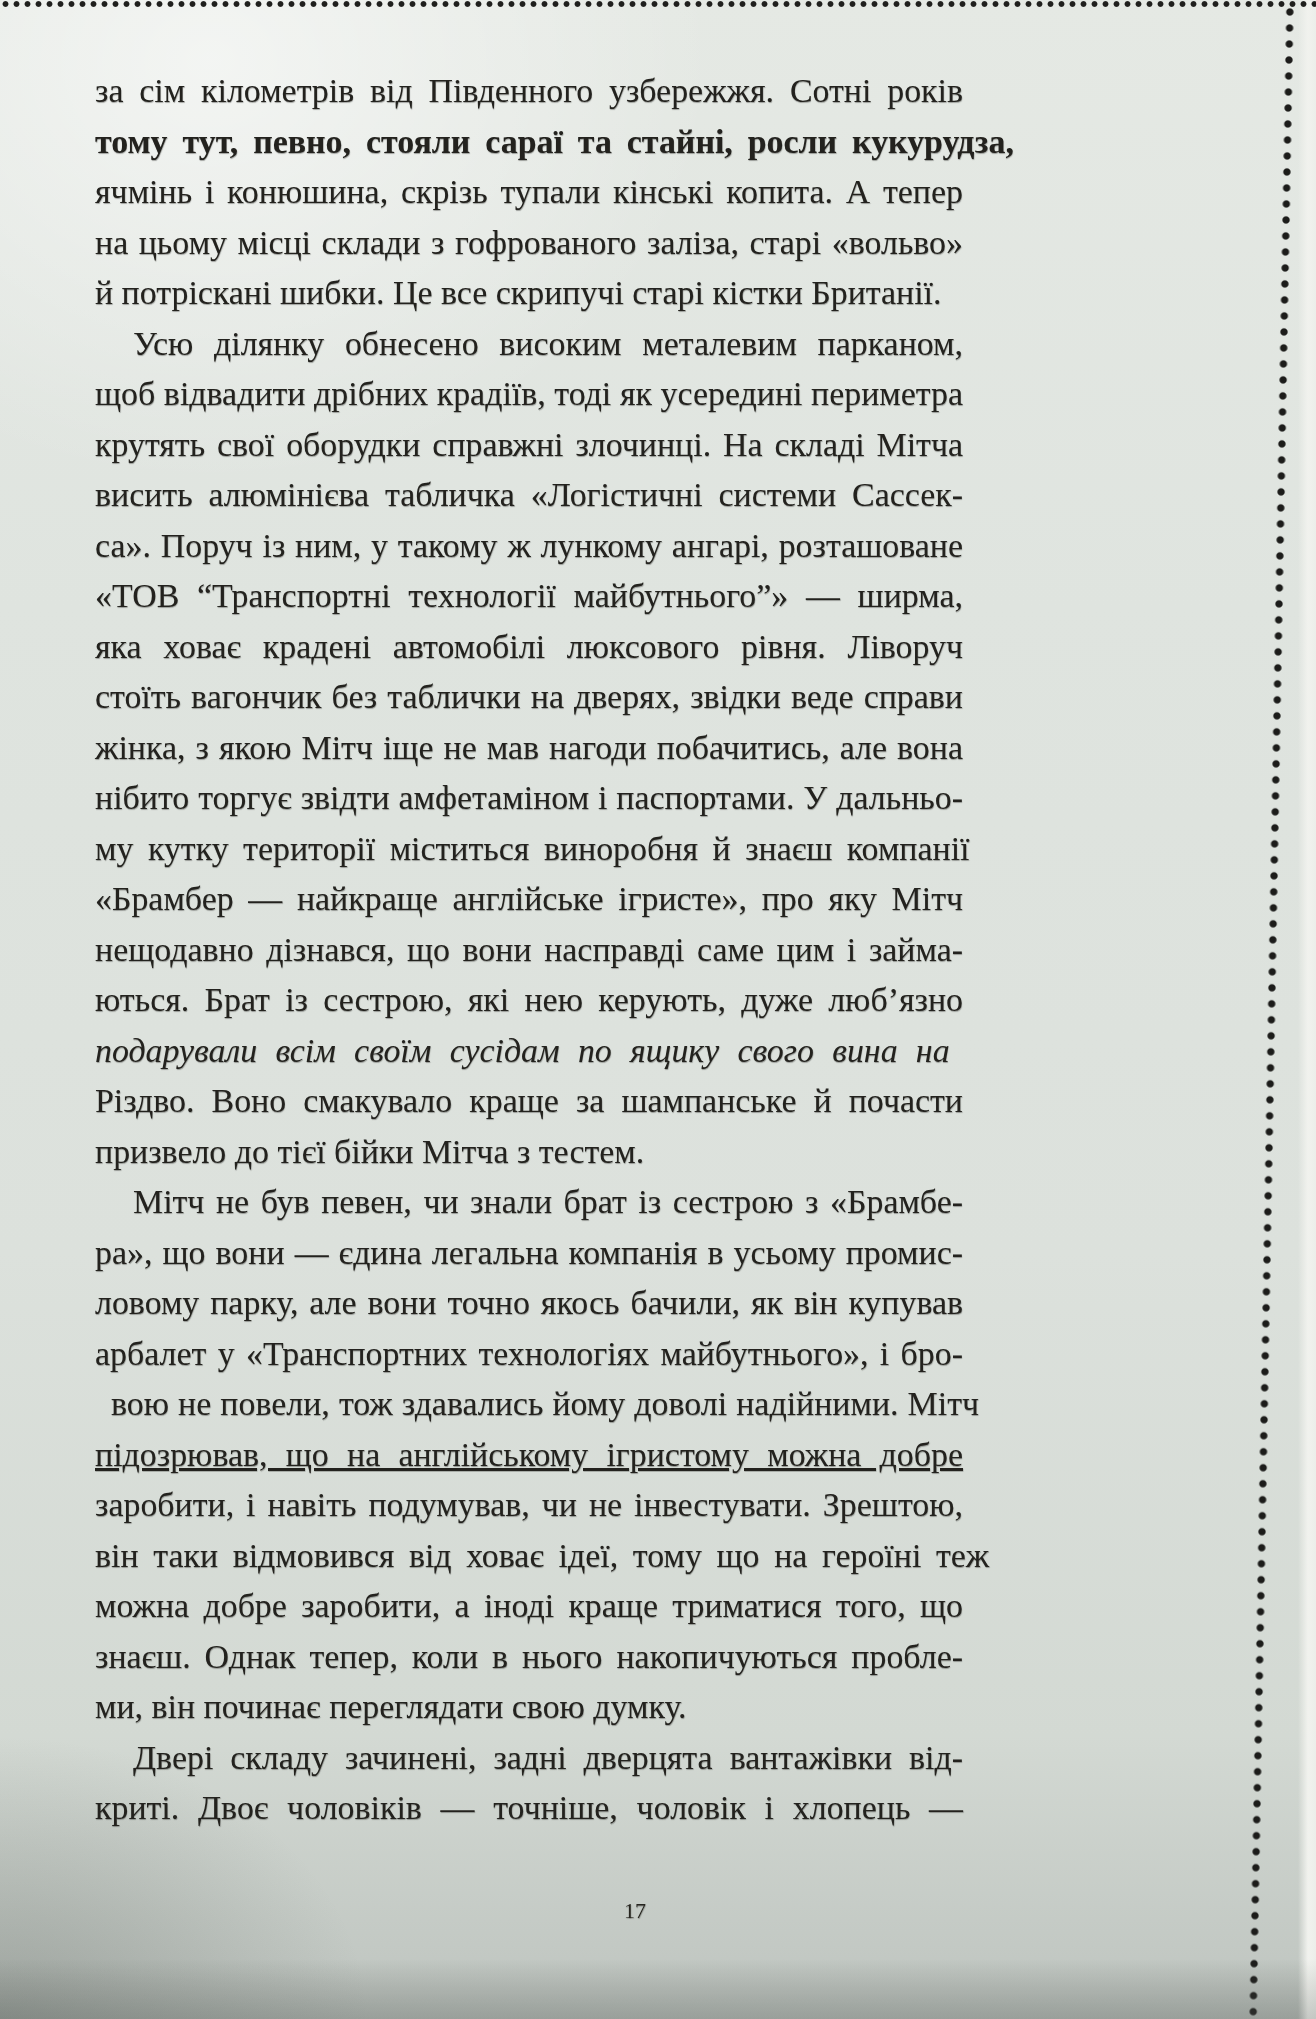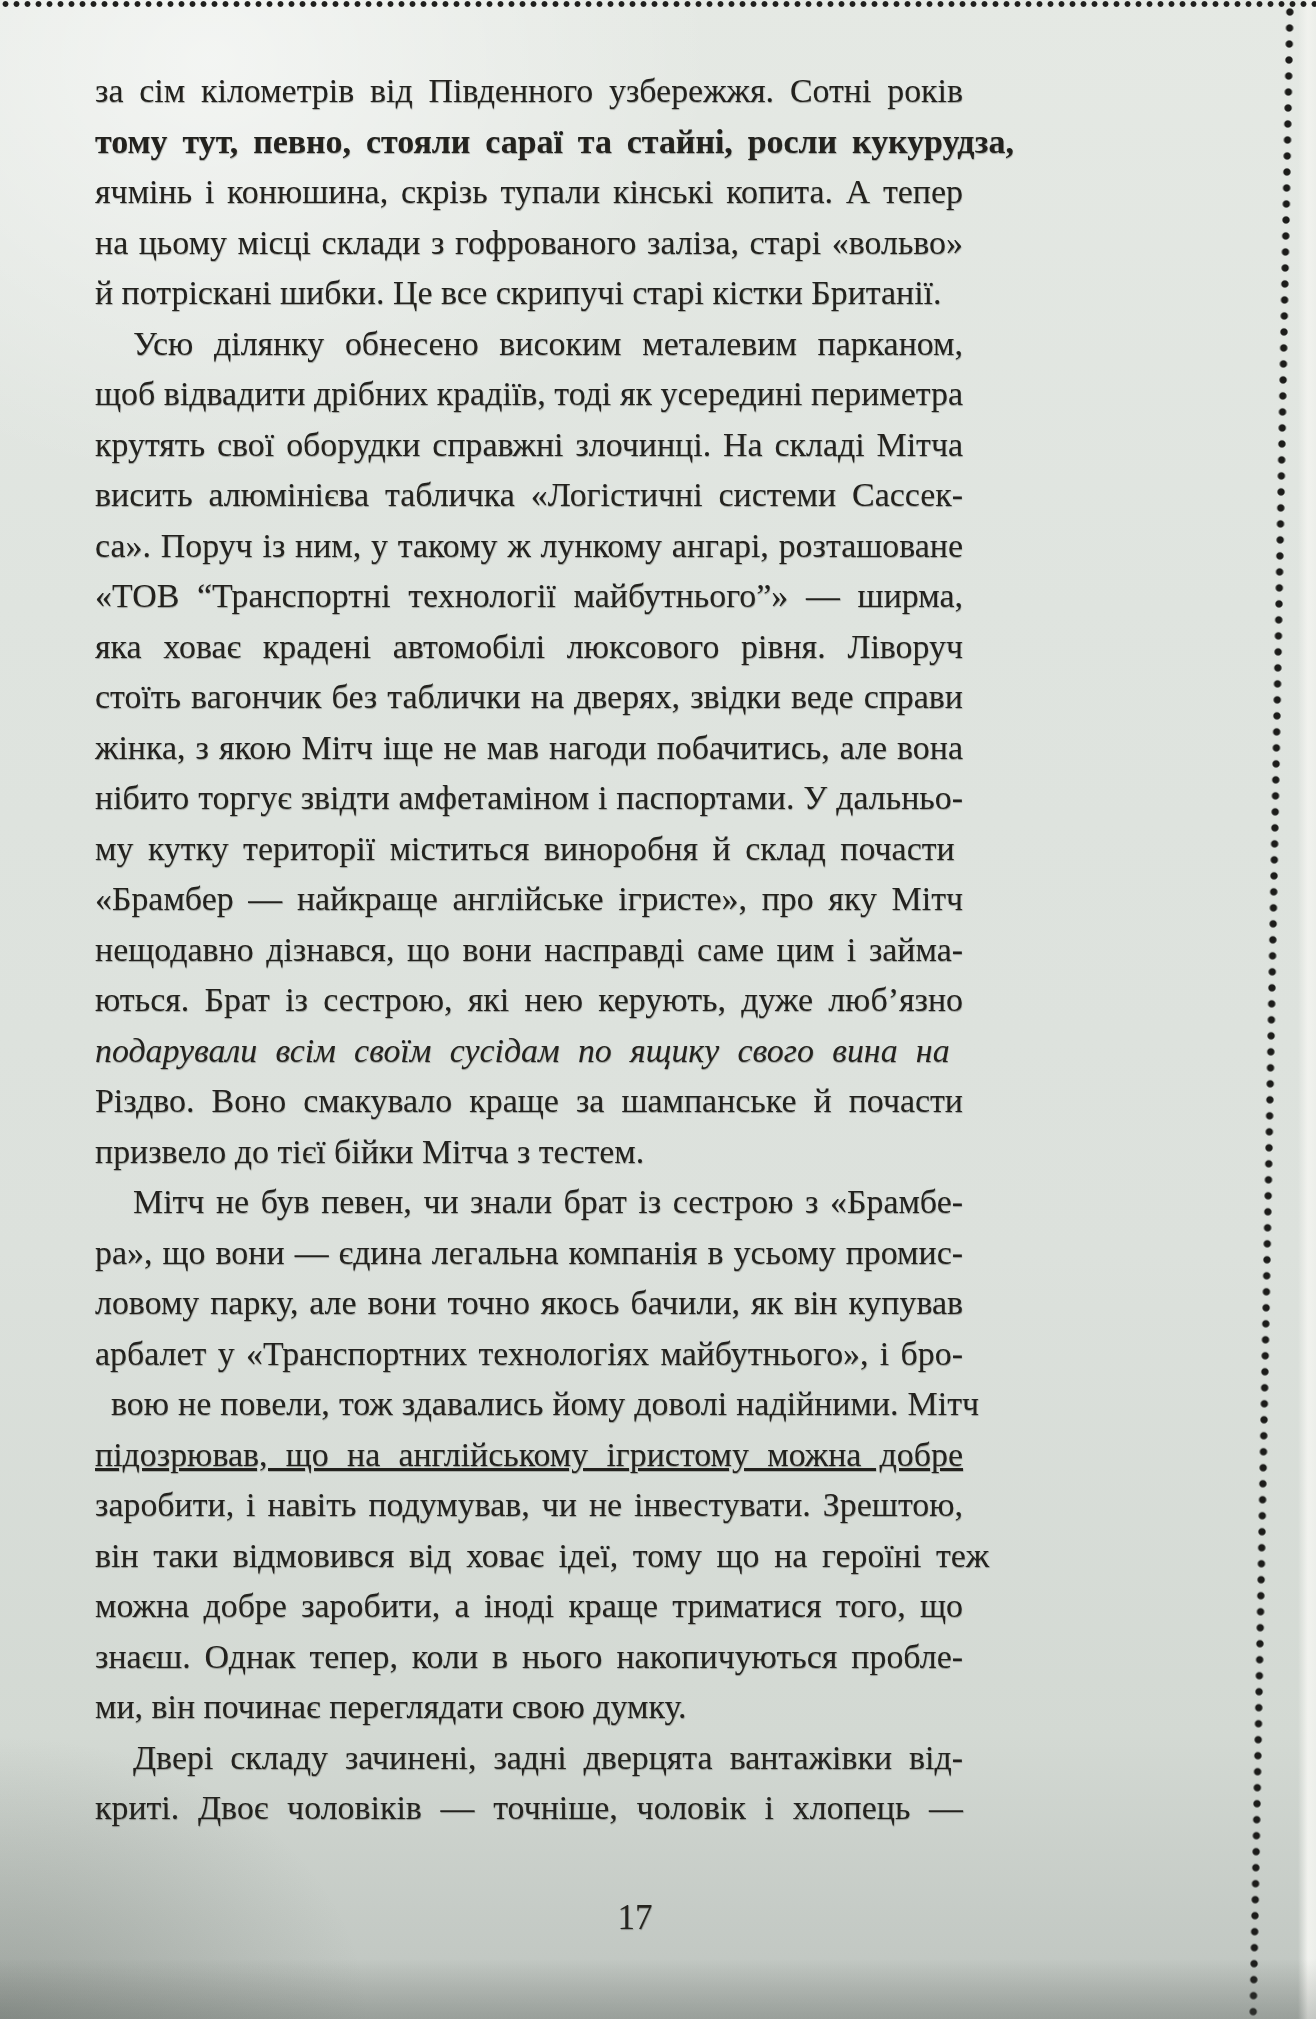"му кутку території міститься виноробня" span { text: склад почасти -> знаєш компанії }
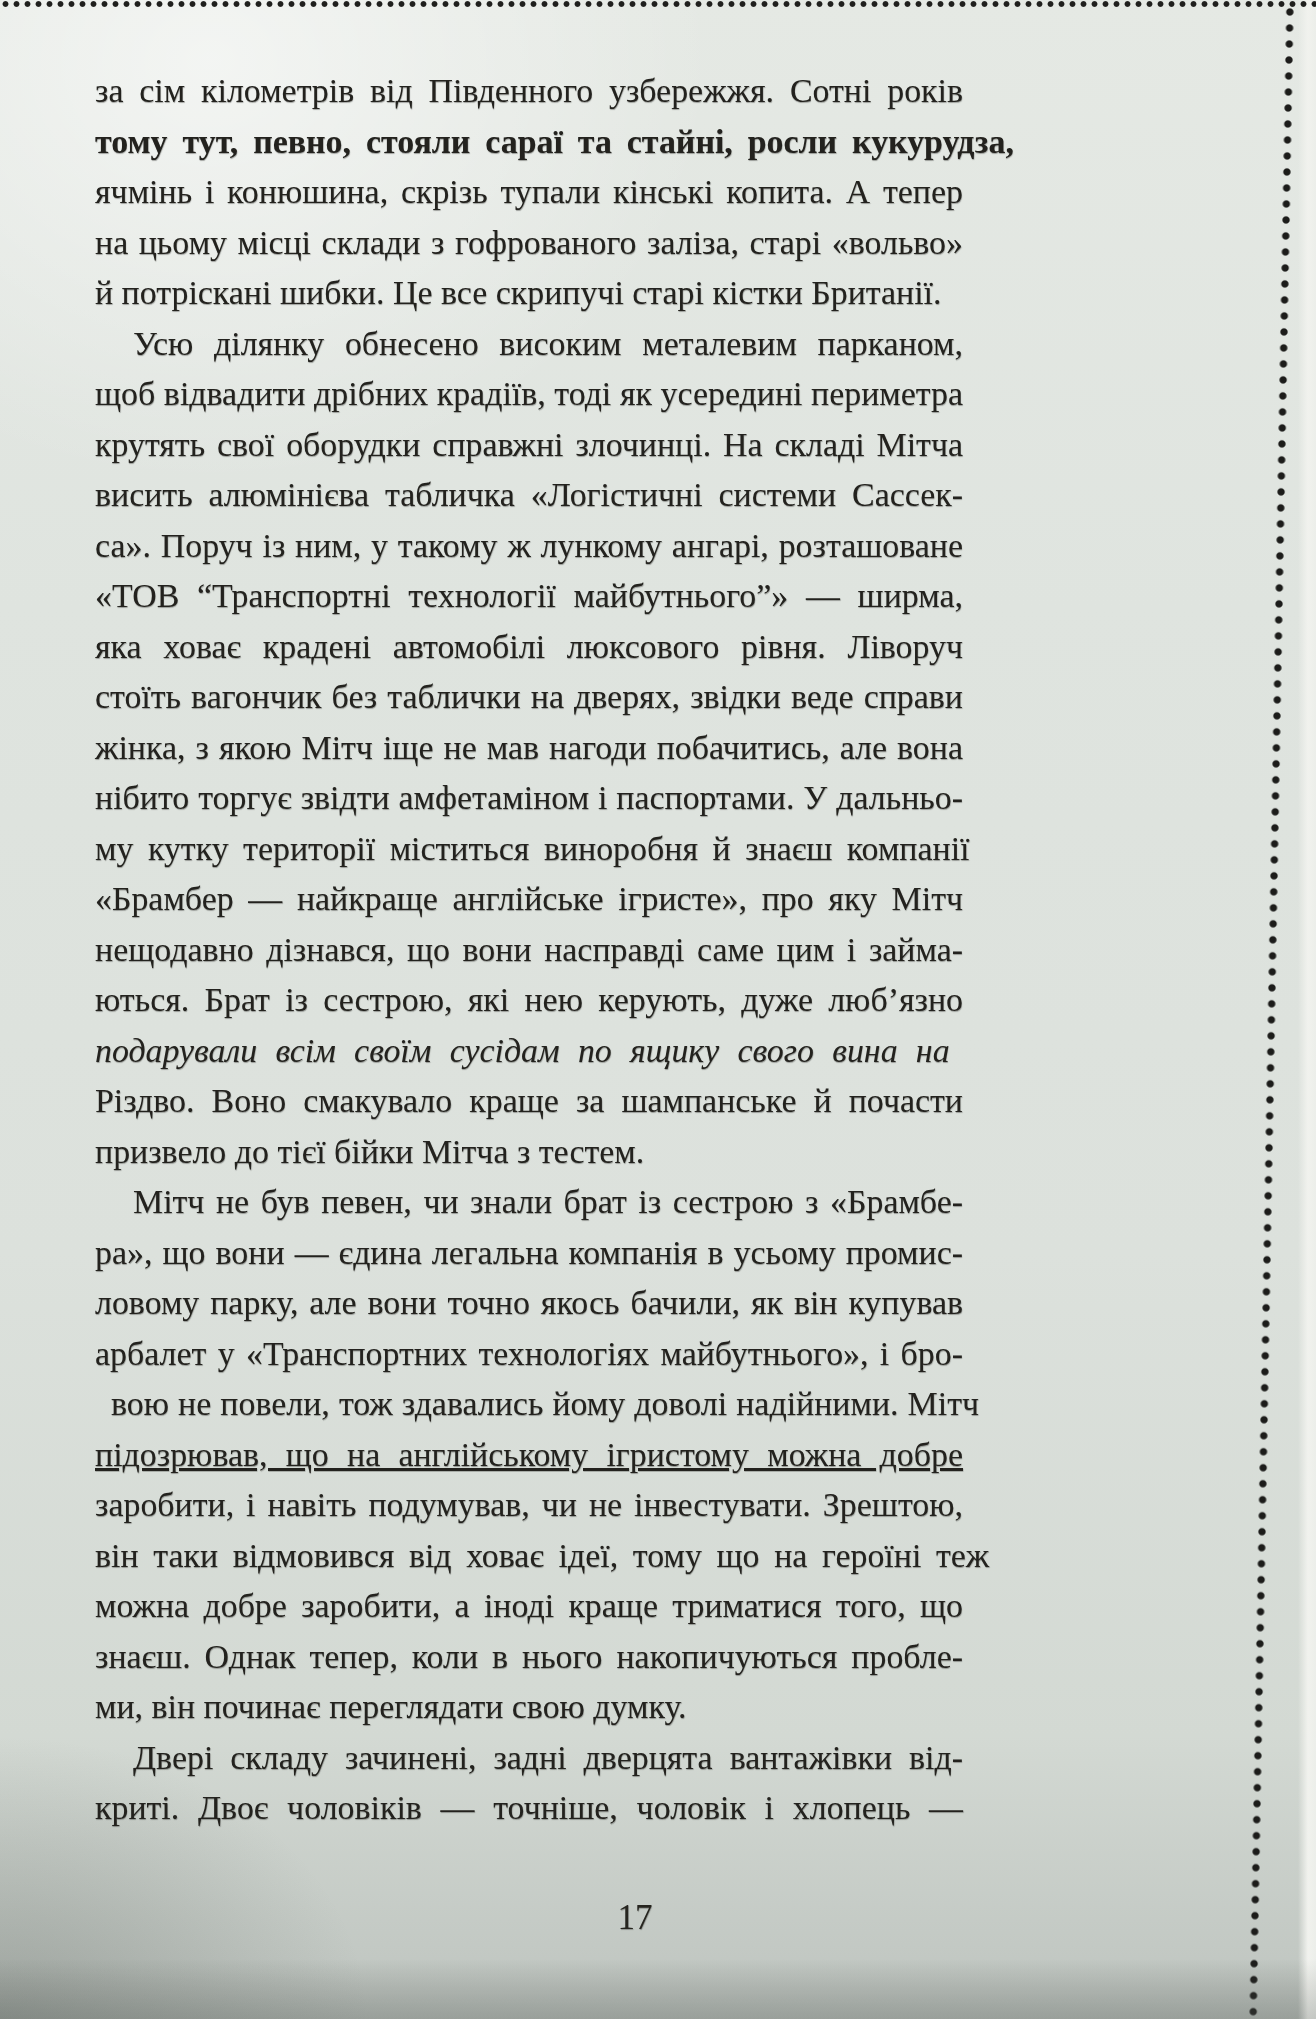"17" .folio { font-size: 35px -> 22px }
